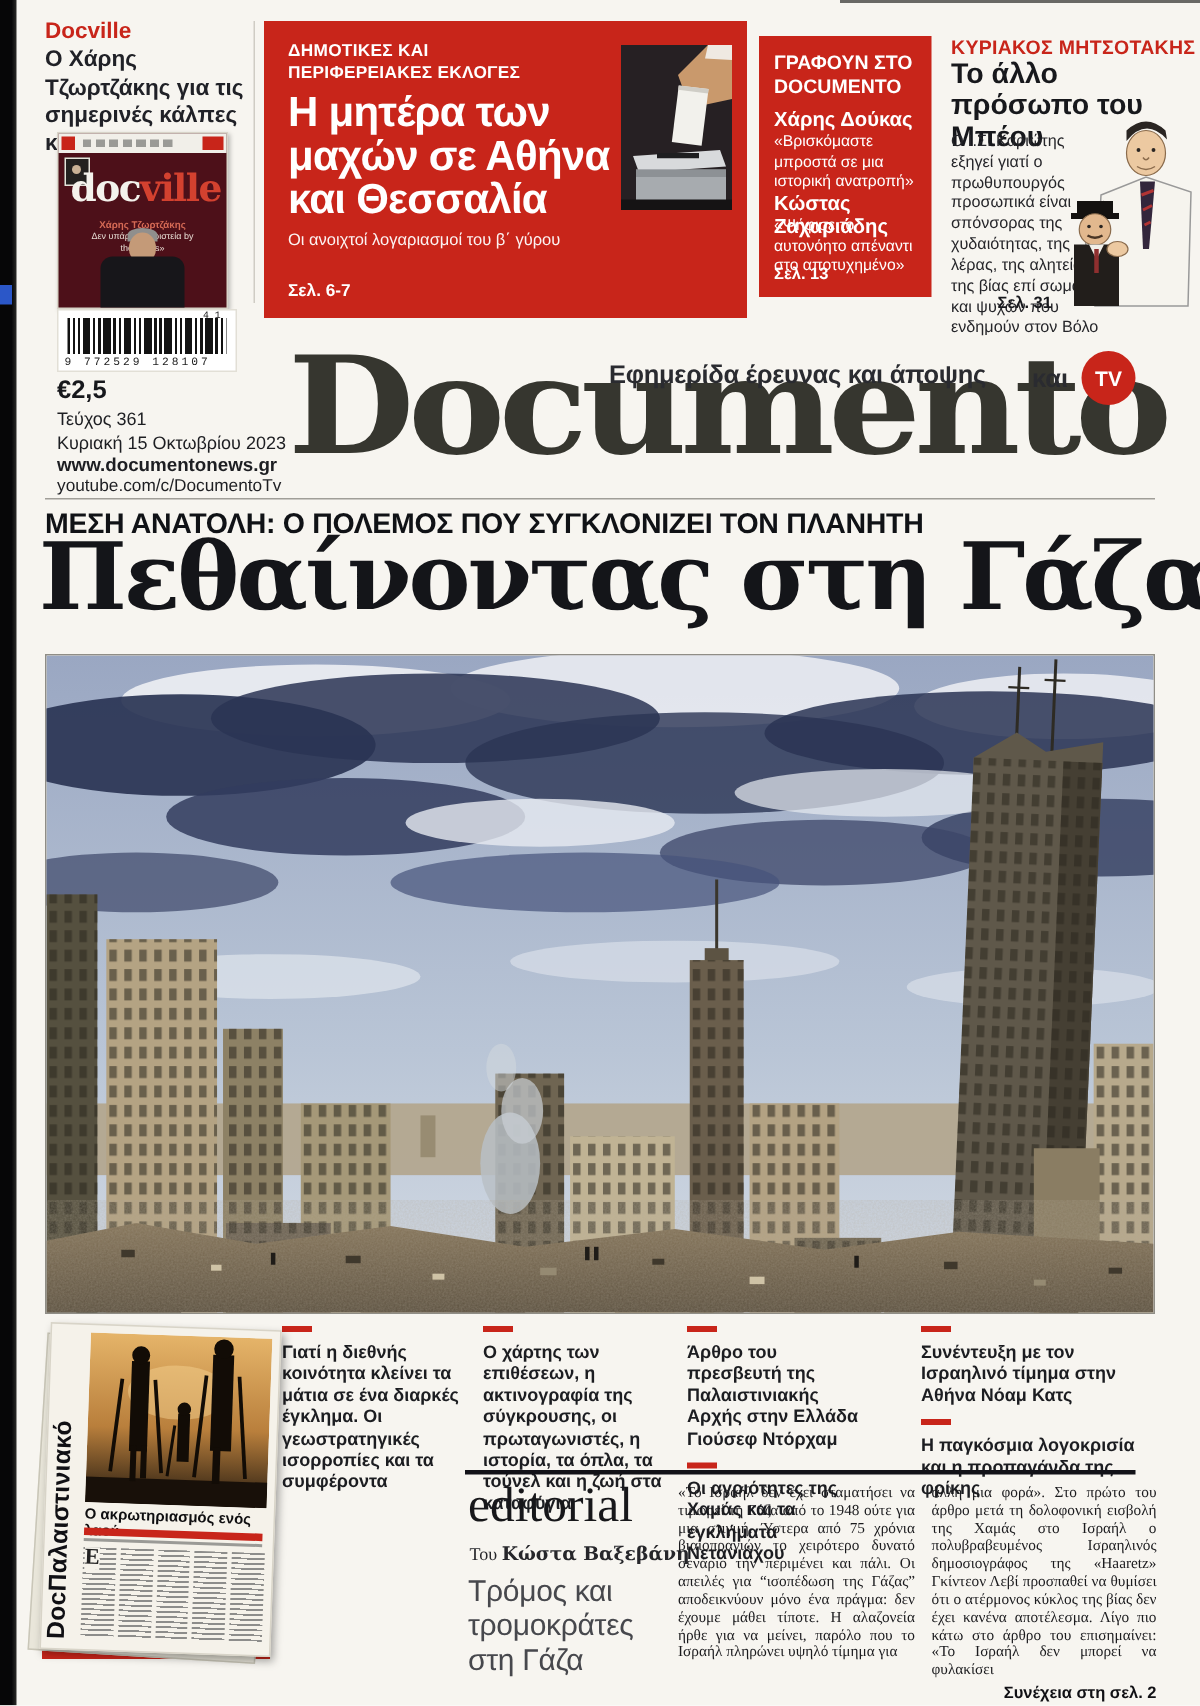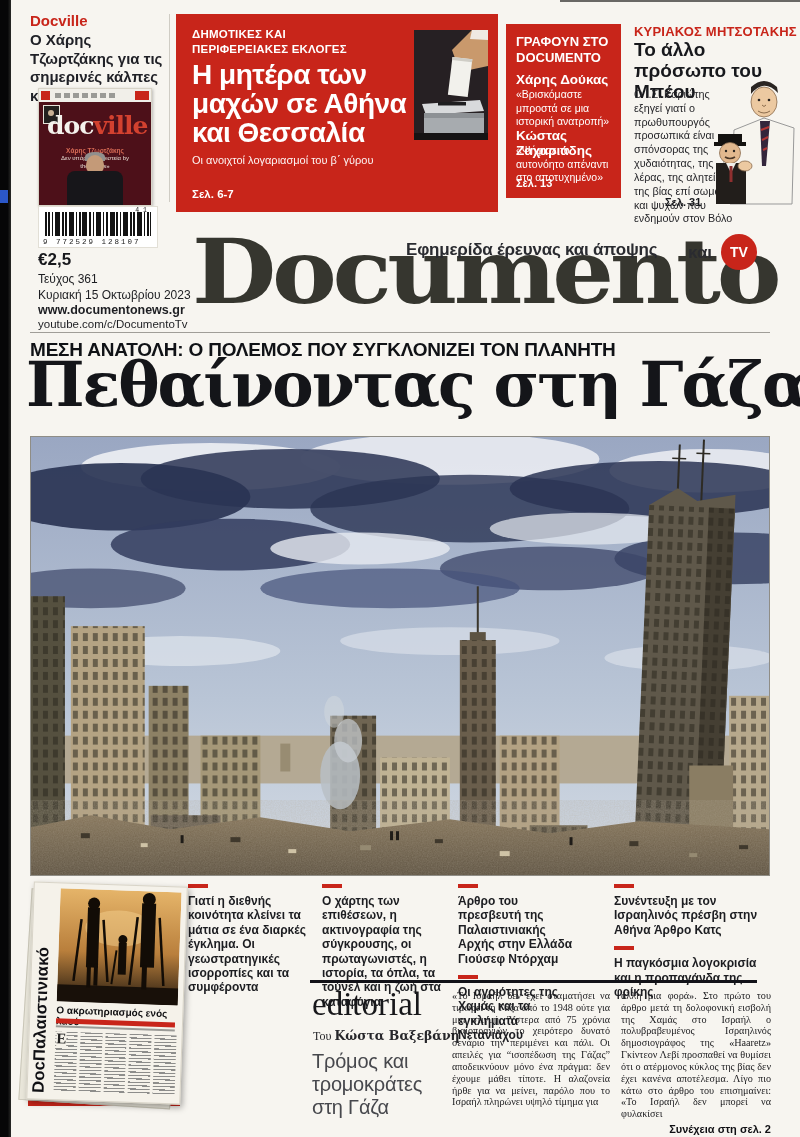"Συνέντευξη με τον Ισραηλινός πρέσβη" span { text: Ισραηλινός πρέσβη -> Ισραηλινό τίμημα }
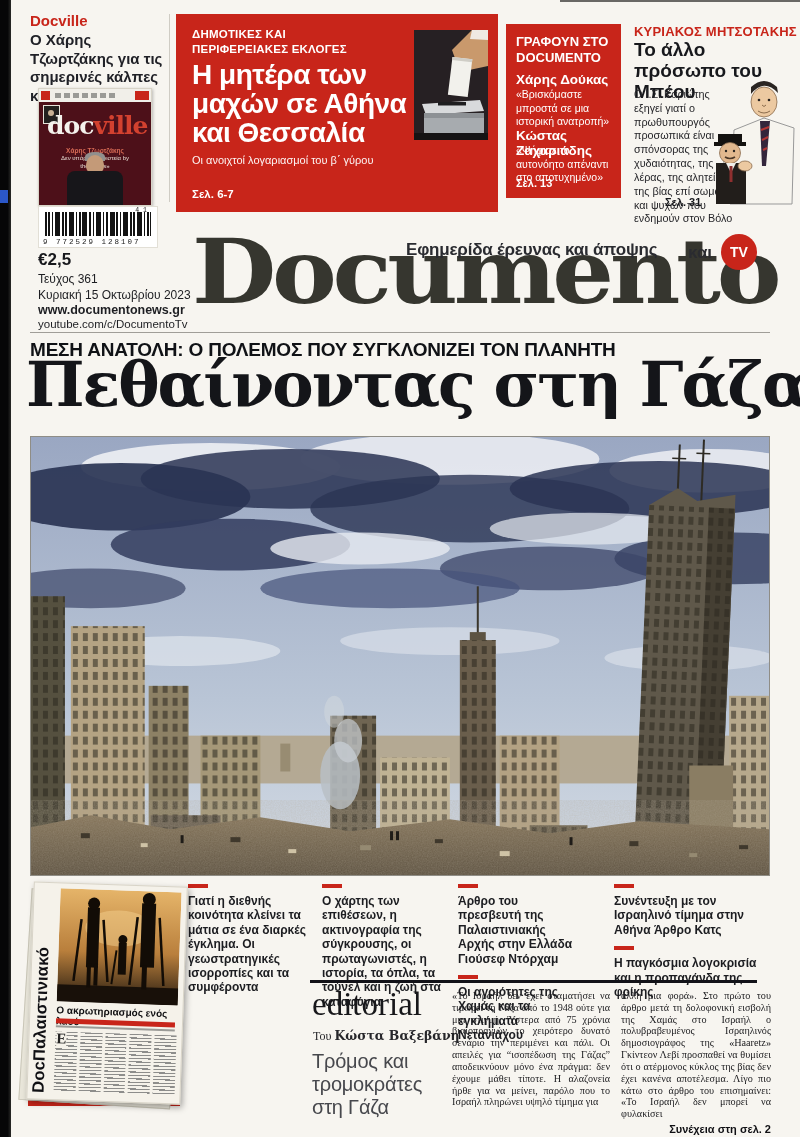"Άρθρο Κατς" b { text: Άρθρο -> Νόαμ }
